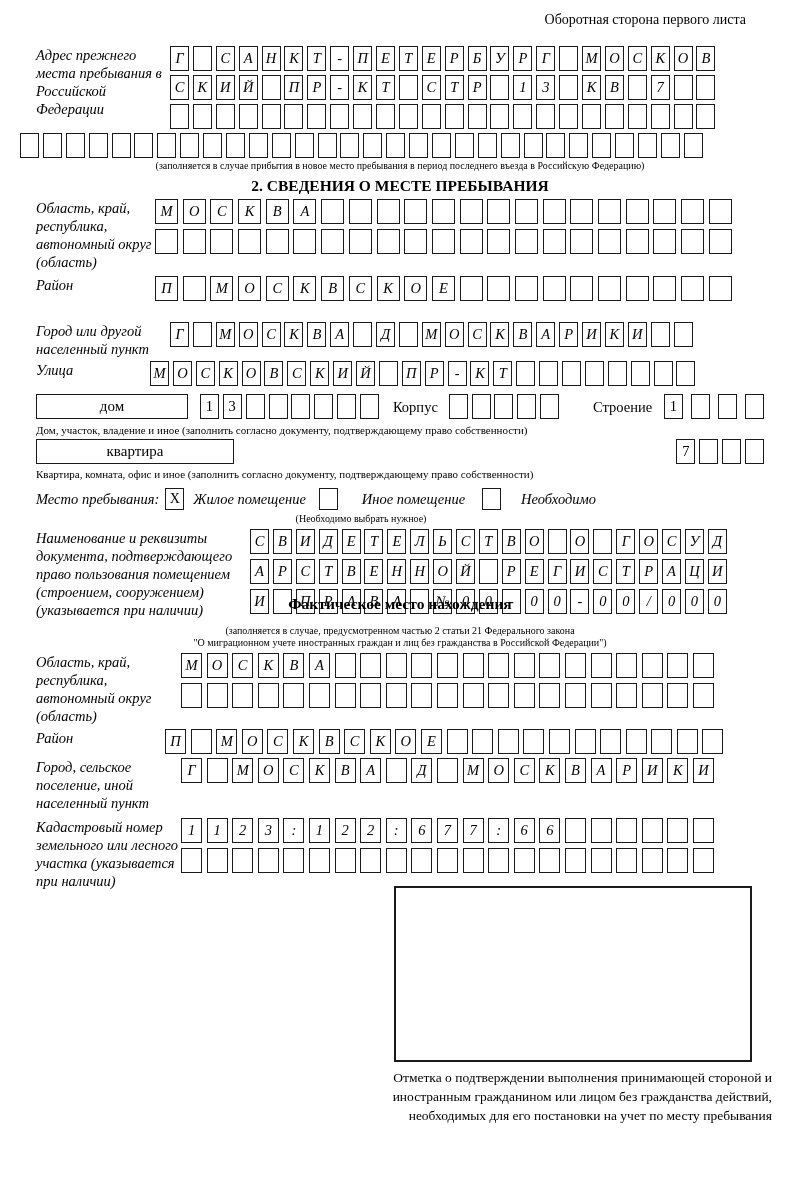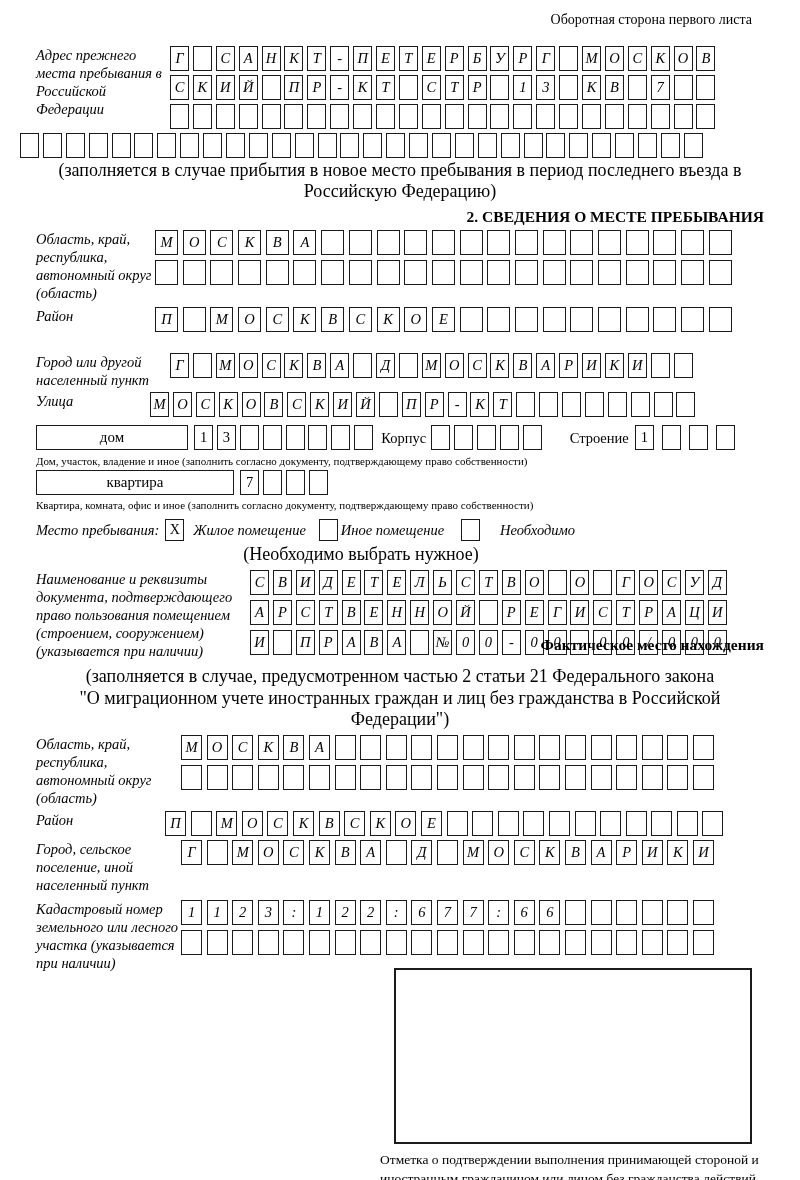"Оборотная сторона первого листа" .top-note { margin-right: 12px -> 18px }
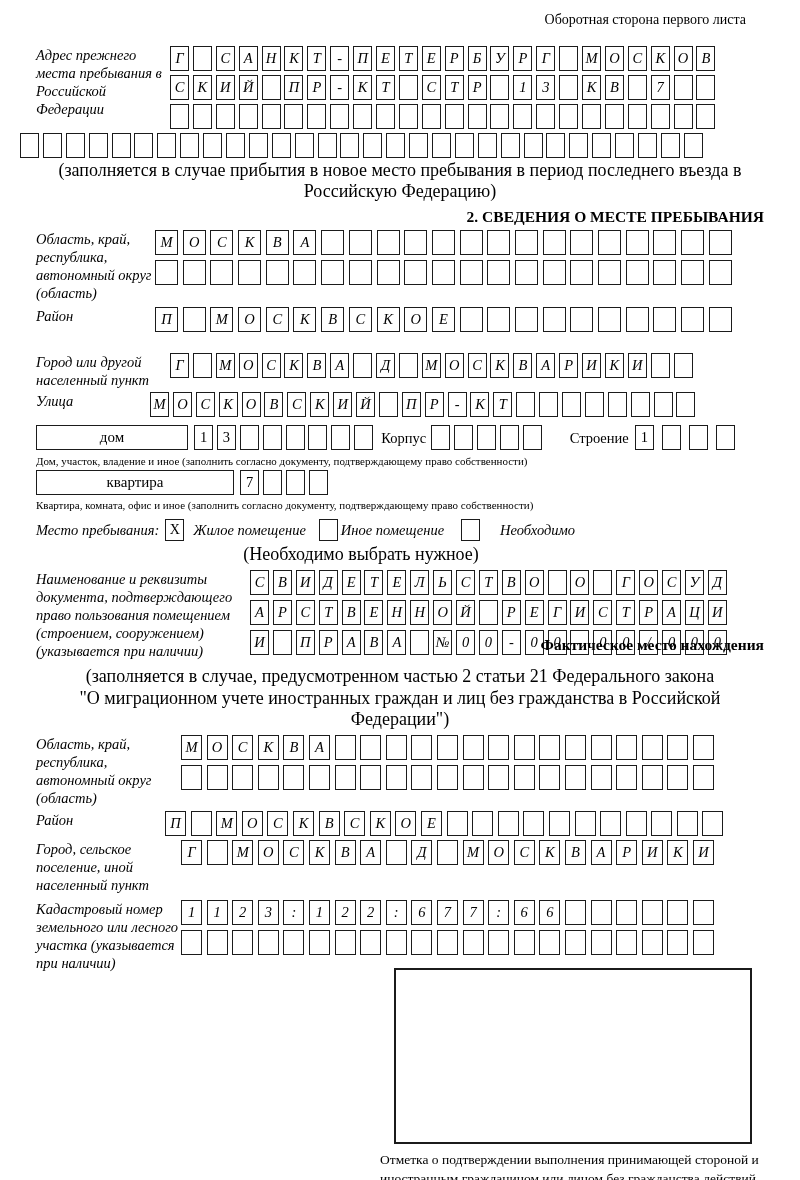"(заполняется в случае прибытия в" .note-center { font-size: 18px -> 10px }
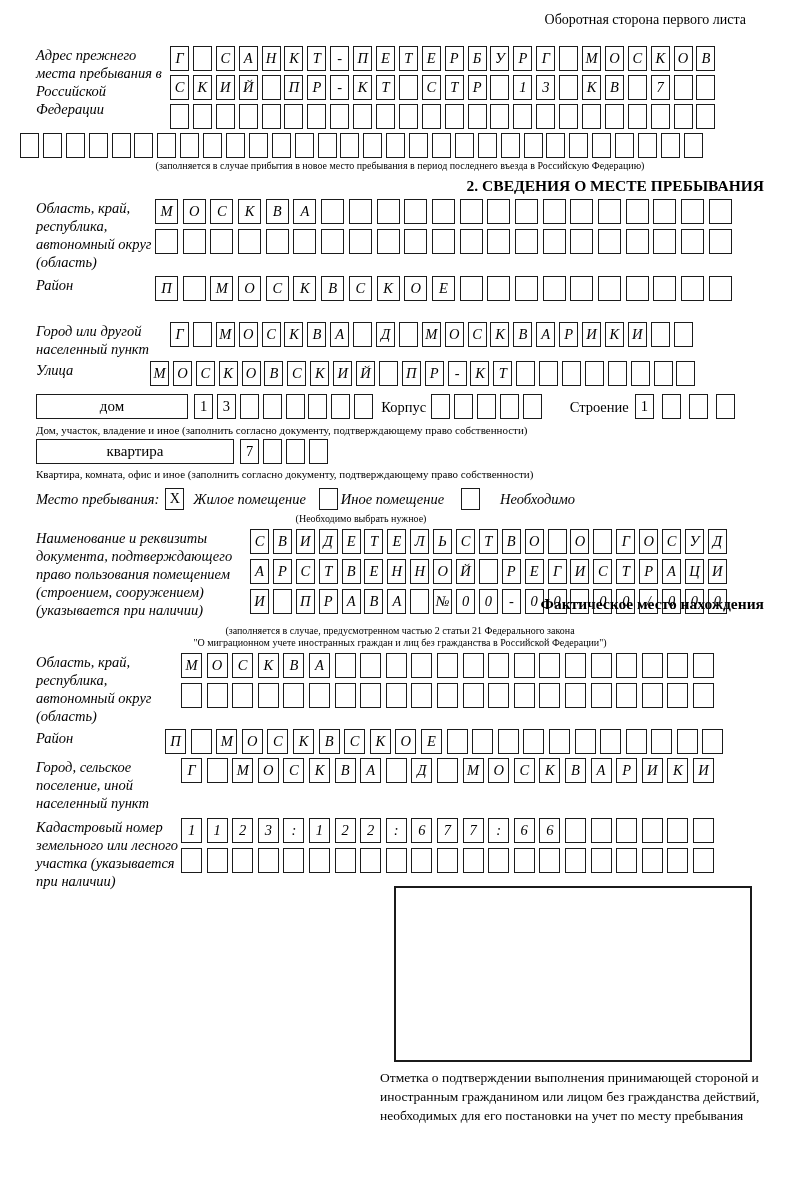"2. СВЕДЕНИЯ О МЕСТЕ ПРЕБЫВАНИЯ" .h-center { text-align: right -> center }
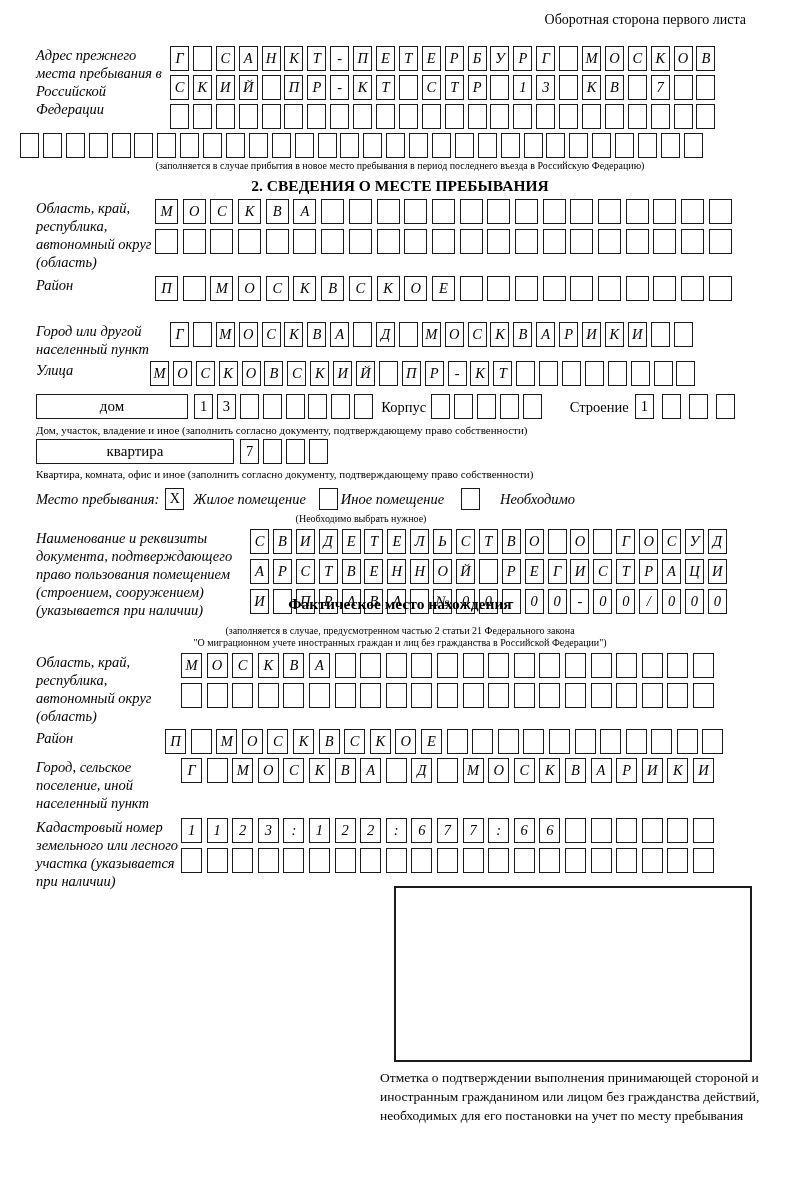"дом" .inline-row { justify-content: none -> space-between }
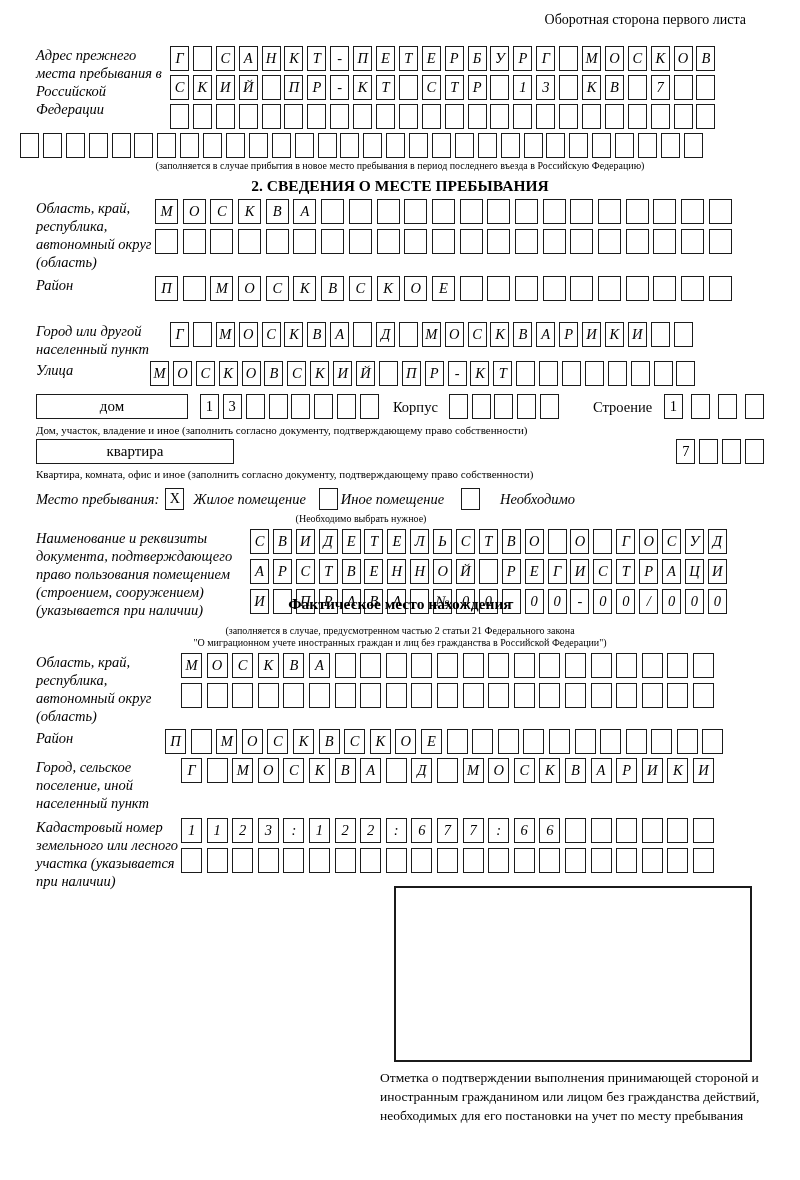"Иное помещение" span.stay-label { margin-left: 3px -> 24px }
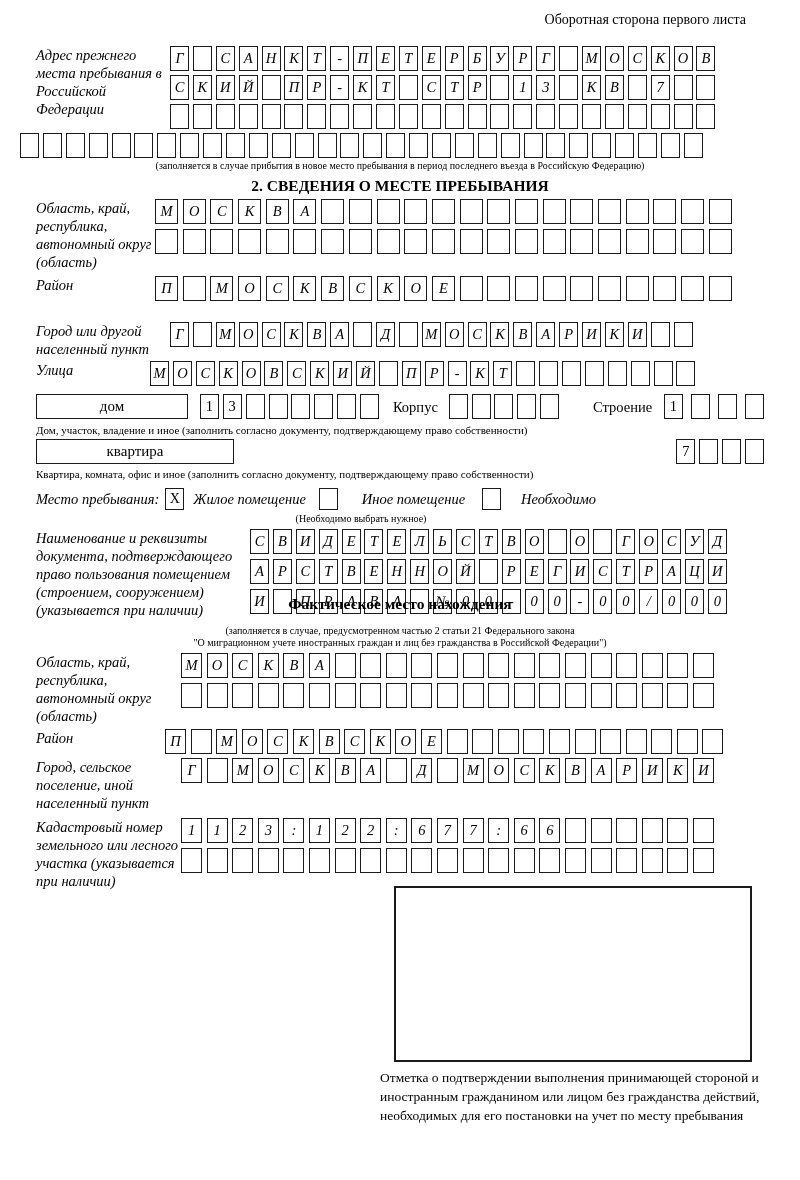"Отметка о подтверждении выполнения" .mark-caption { text-align: left -> right }
